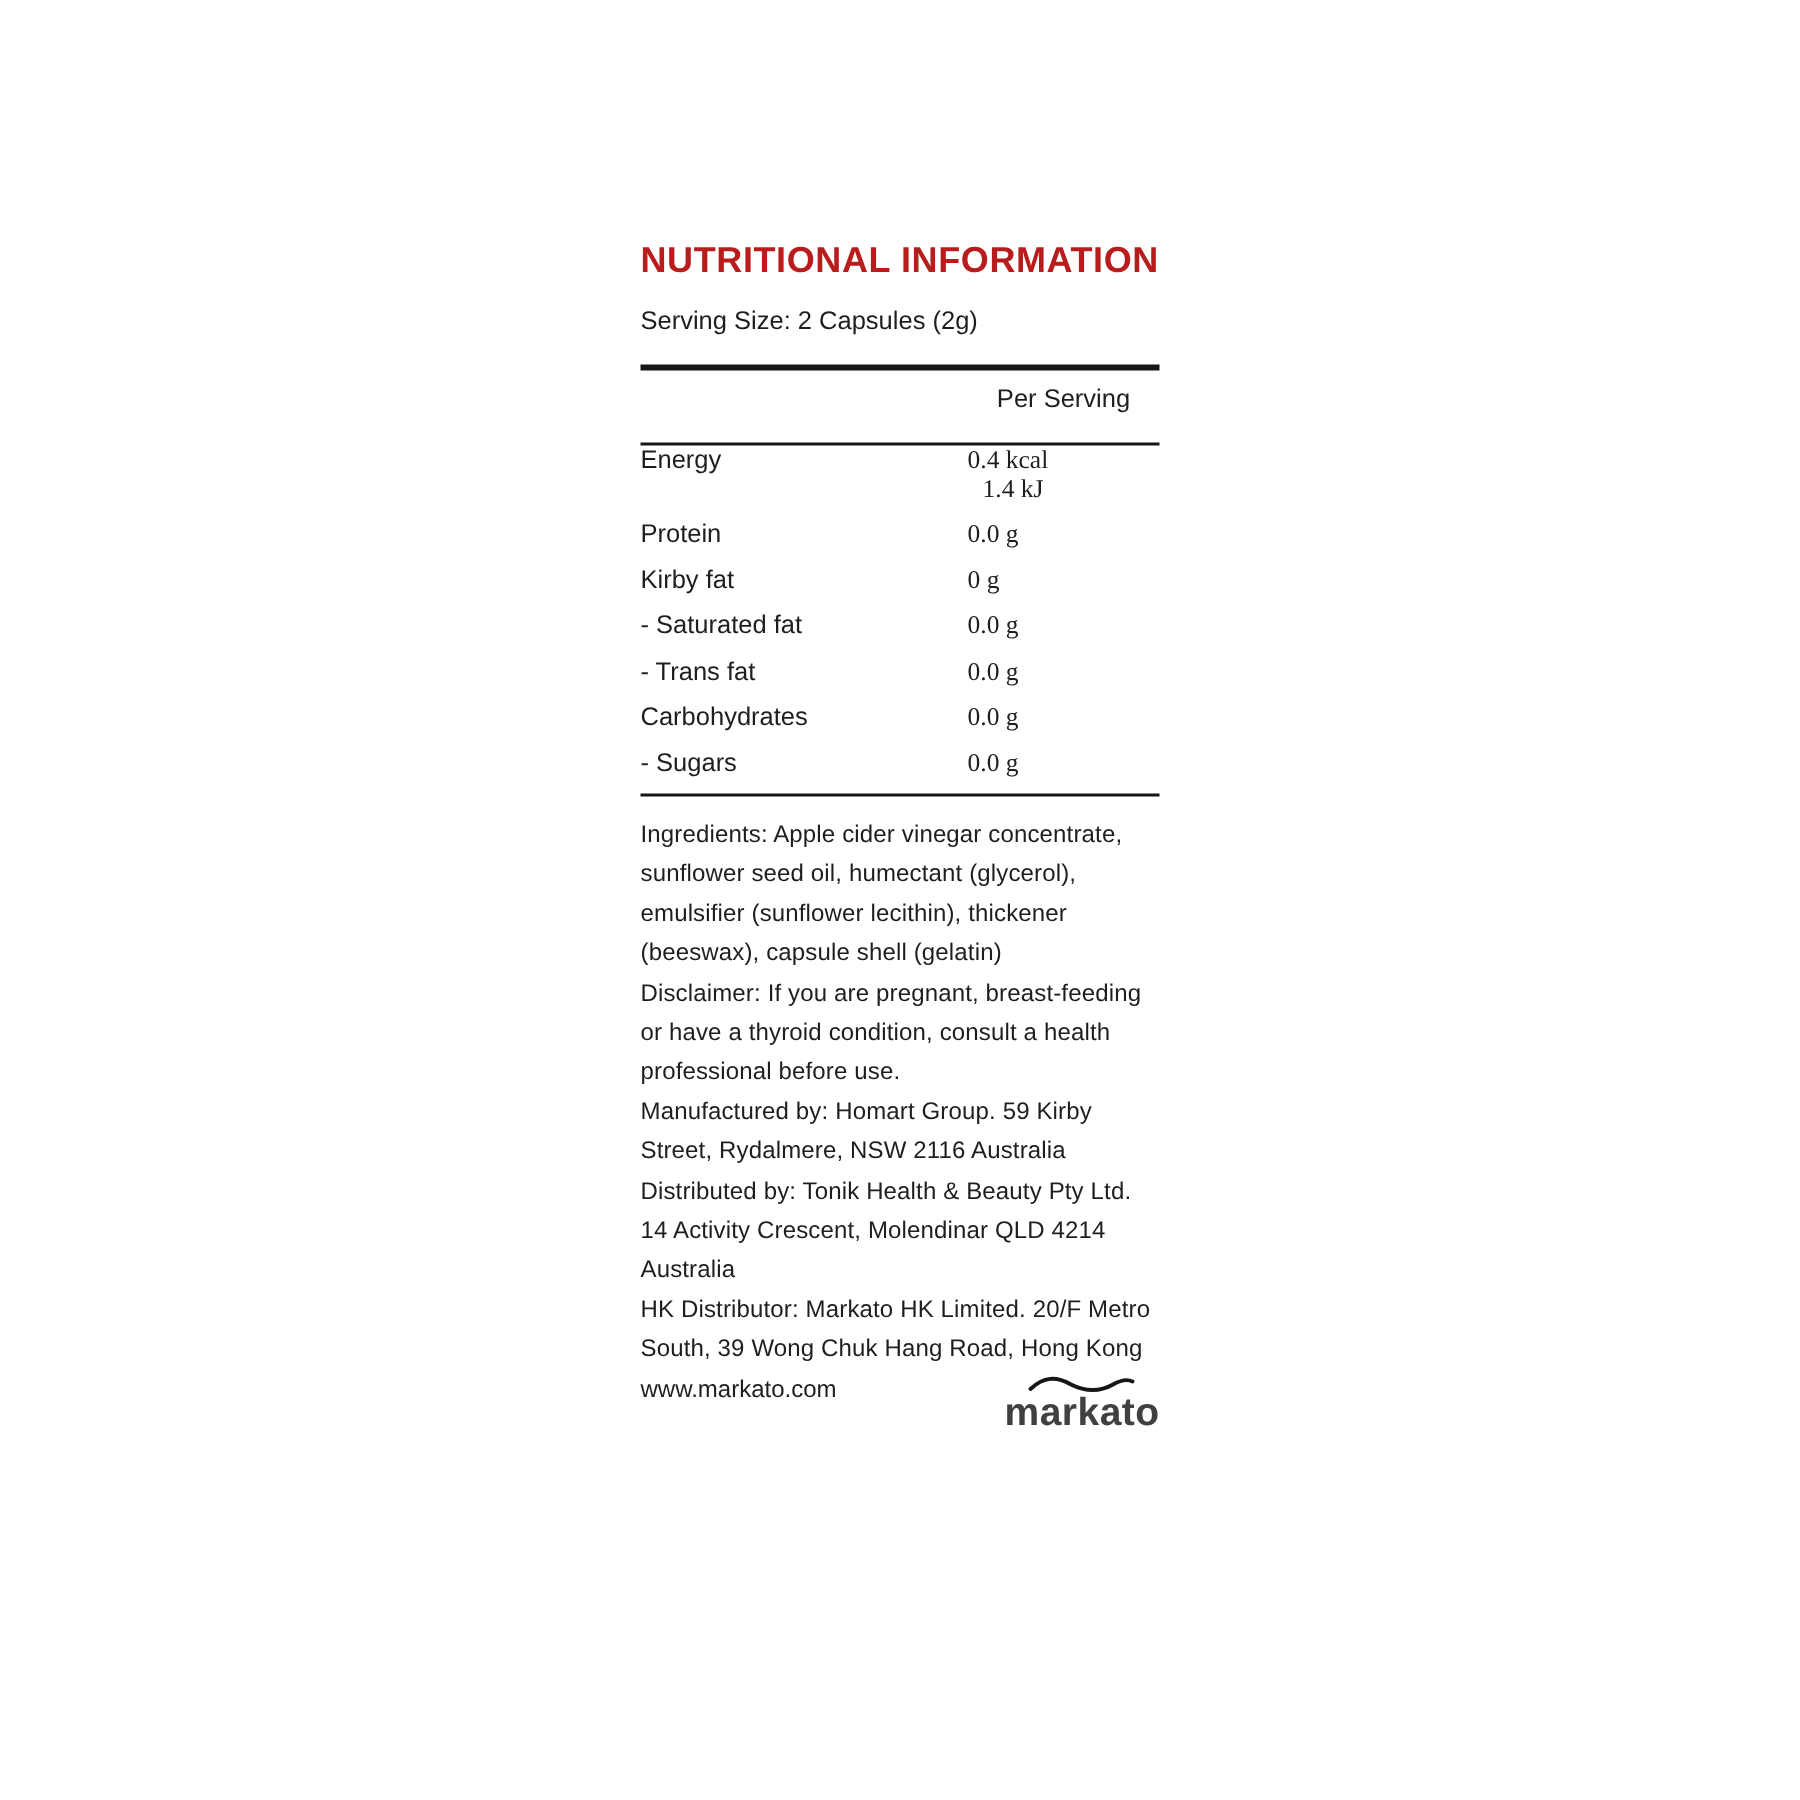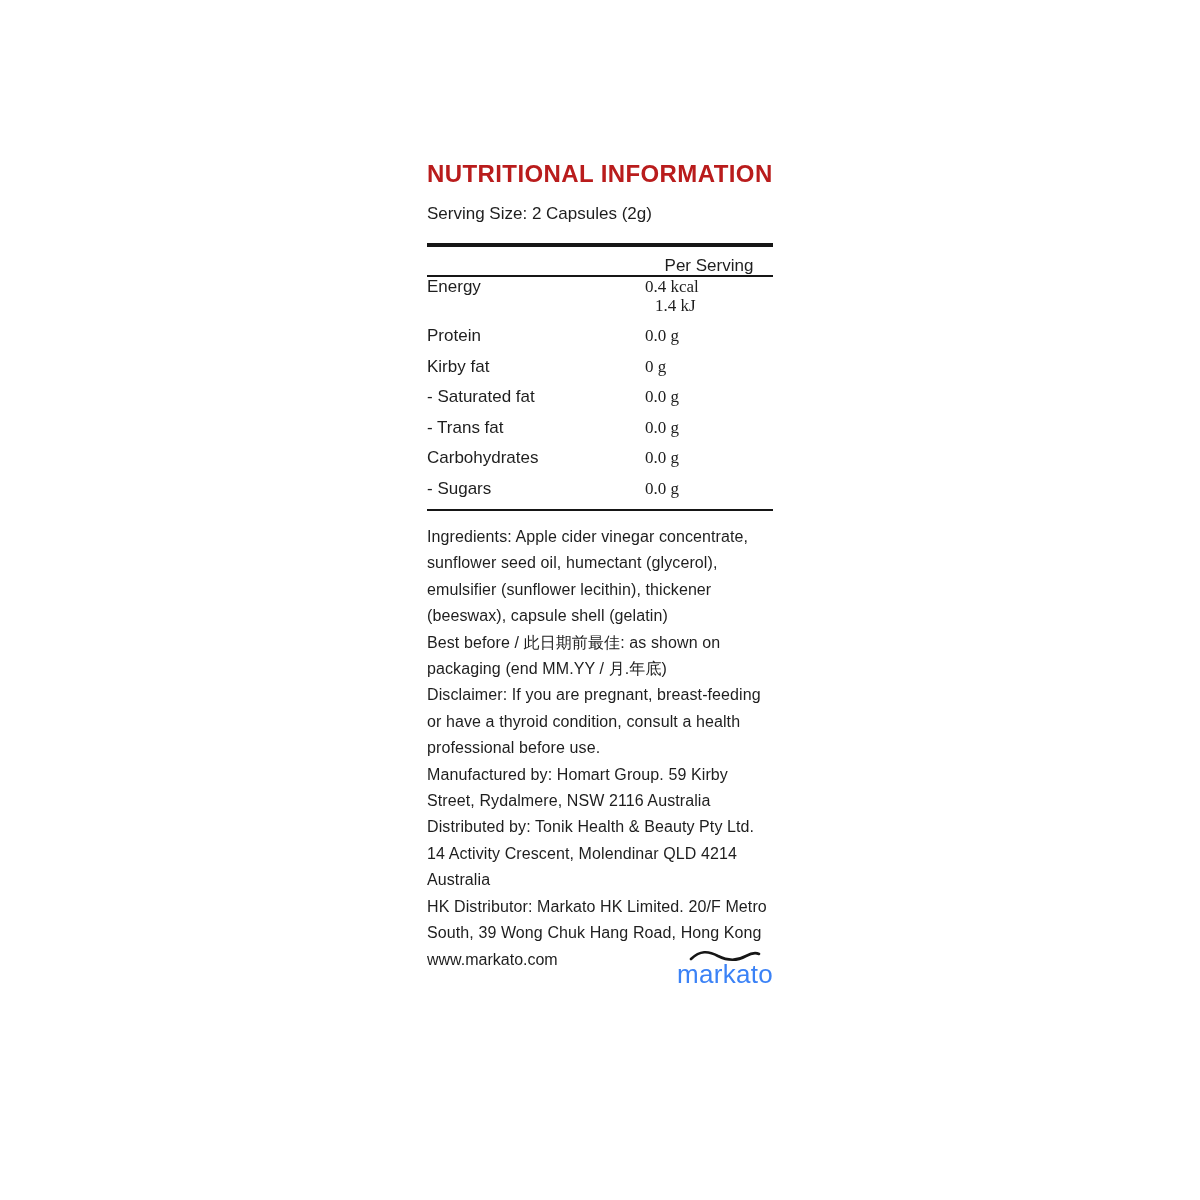"Per Serving" .thead { padding: 9px 0 0 0 -> 9px 0 20px 0 }
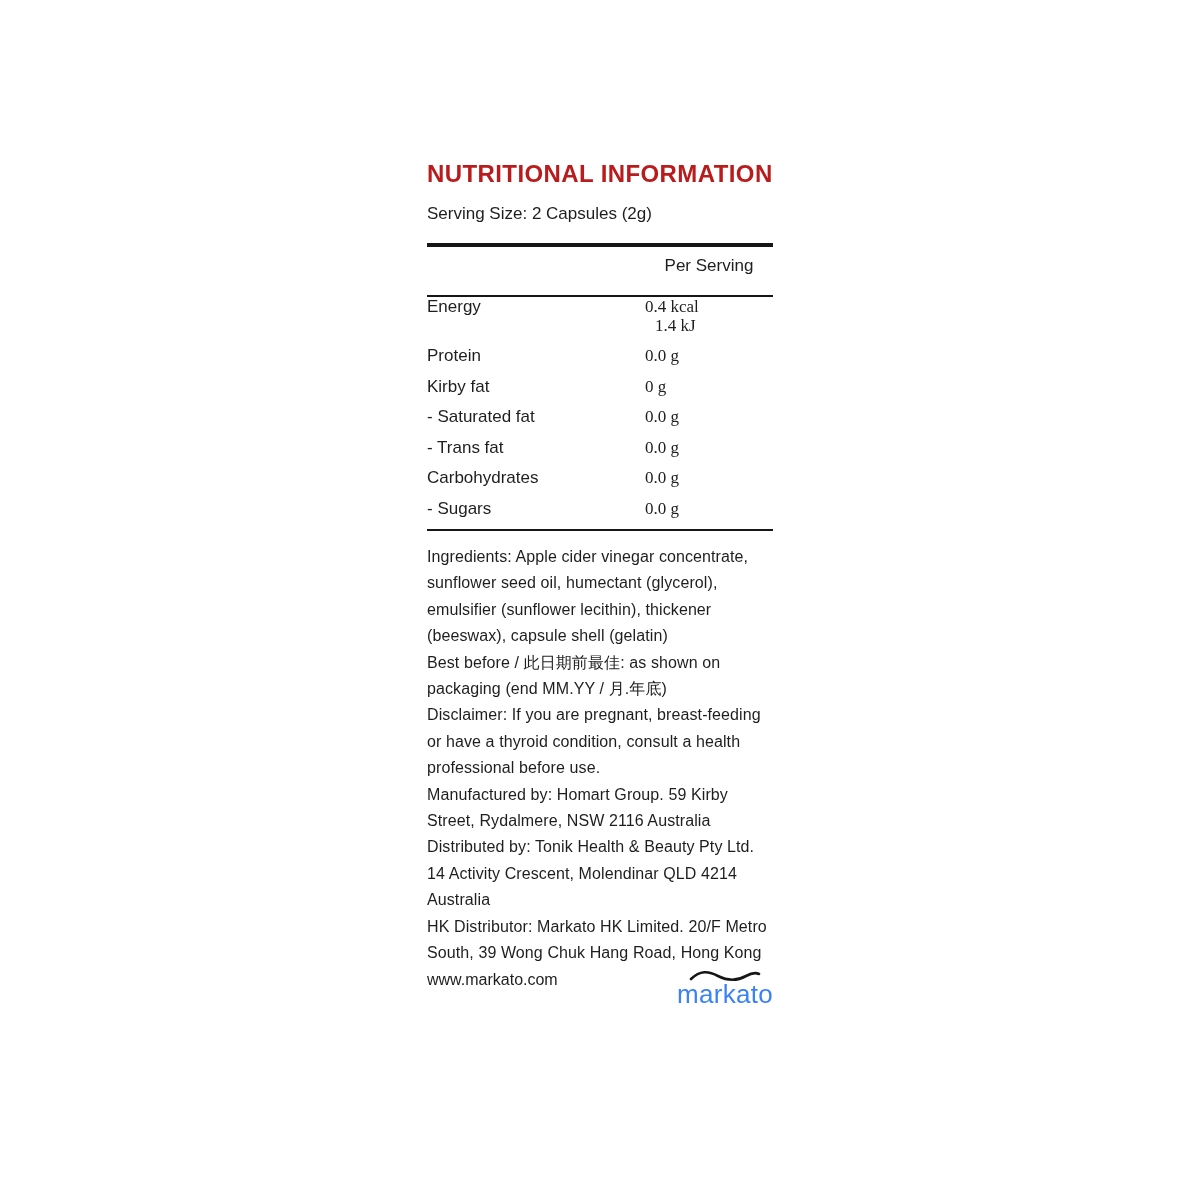"Best before / 此日期前最佳: as" p { html: <p>Best before / 此日期前最佳: as shown on packaging (end MM.YY / 月.年底)</p> -> none }
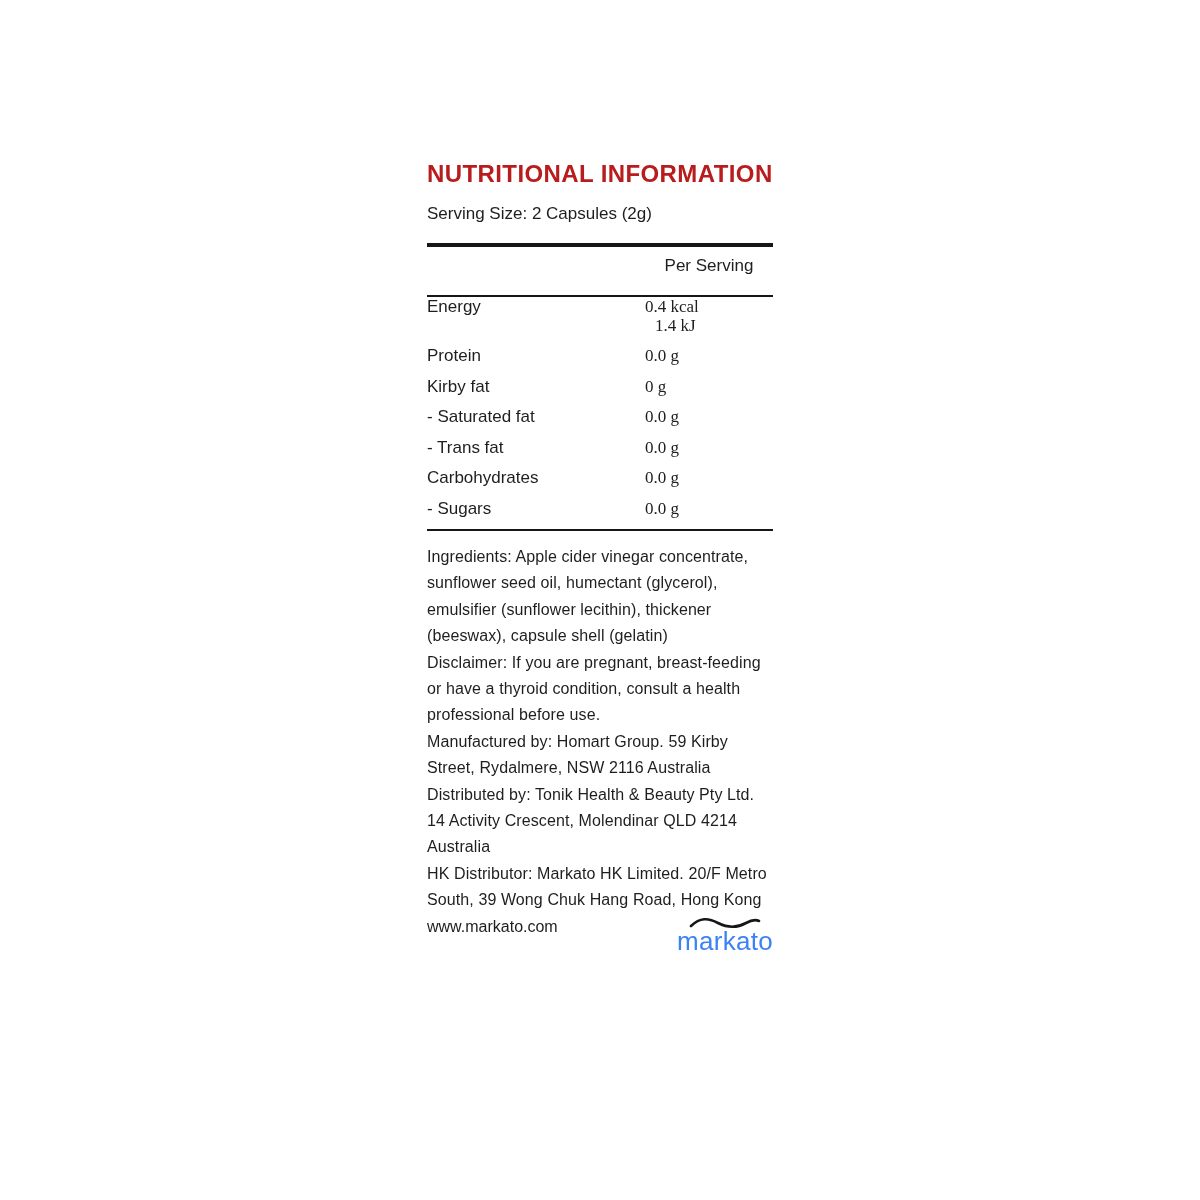"markato" .logo-word { color: #3b82f6 -> #404040; font-weight: 400 -> 700 }
